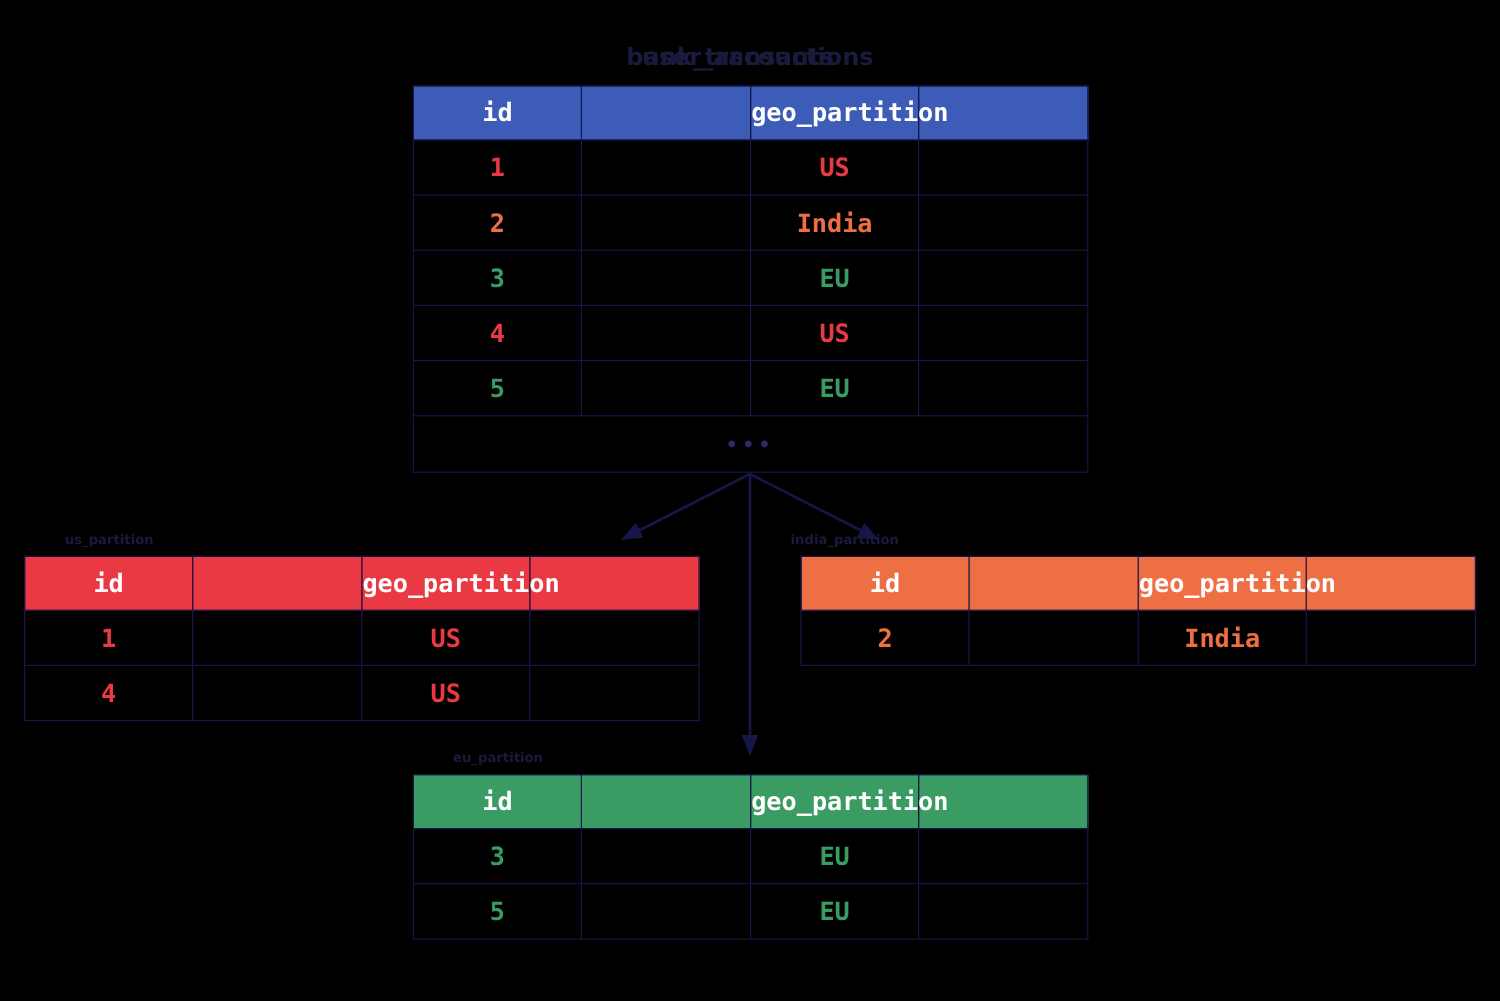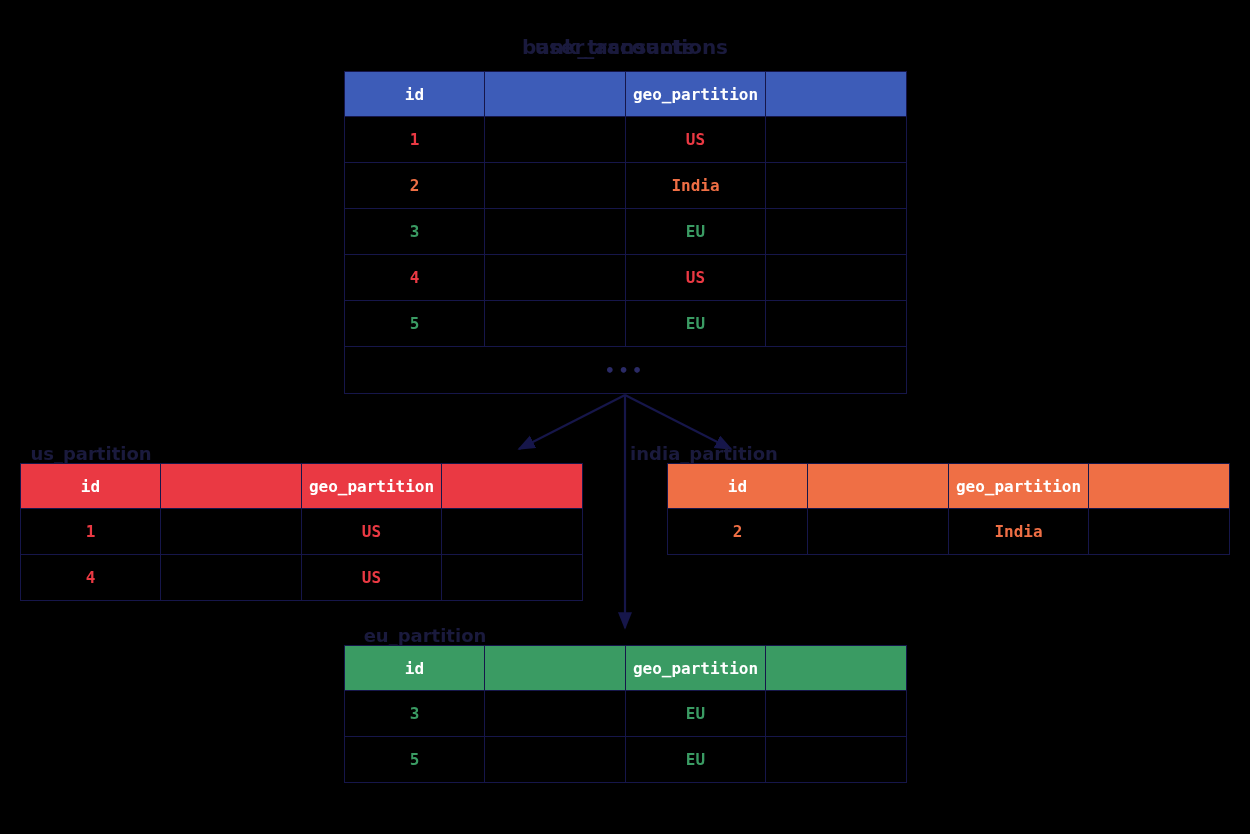"id" .tbl td, .tbl th { font-size: 16px -> 21px }
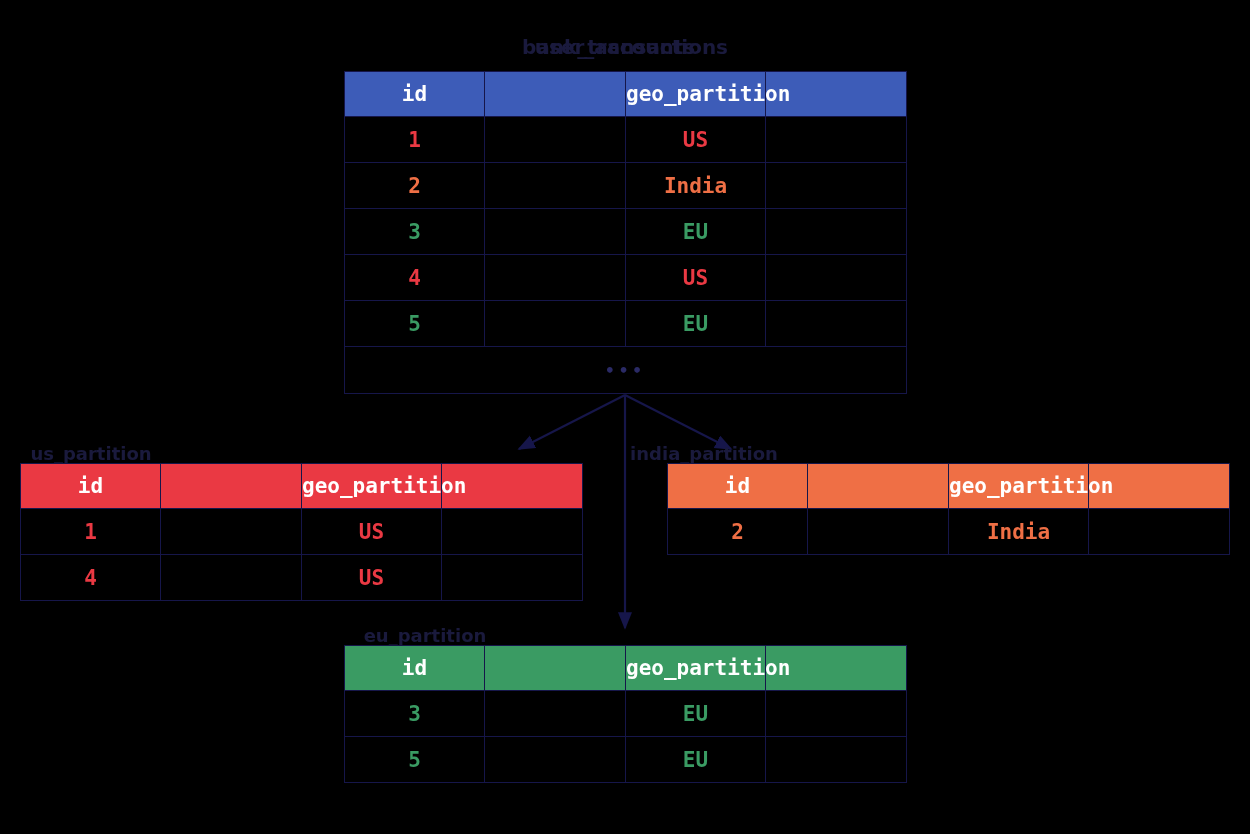"us_partition" .title-sub { font-size: 18px -> 11px }
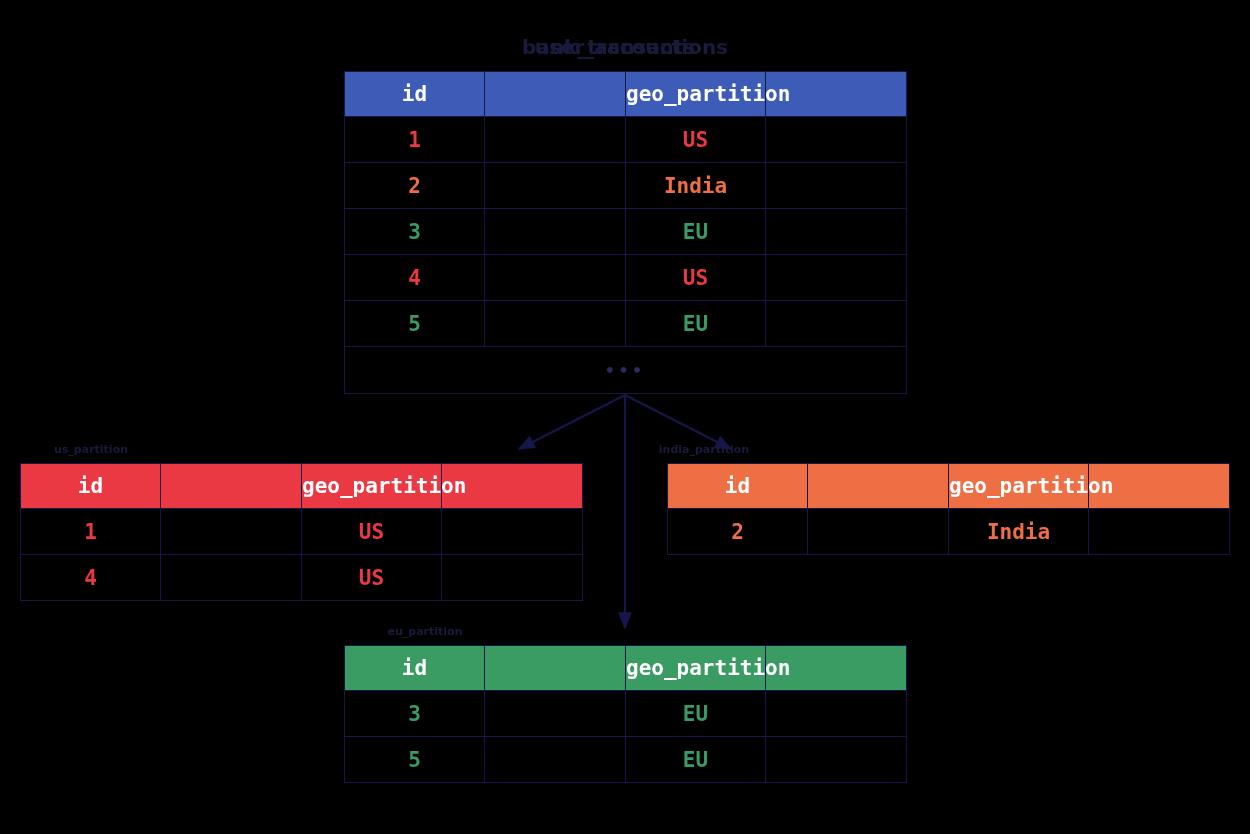"eu_partition" div.title { left: 425px -> 415px }
